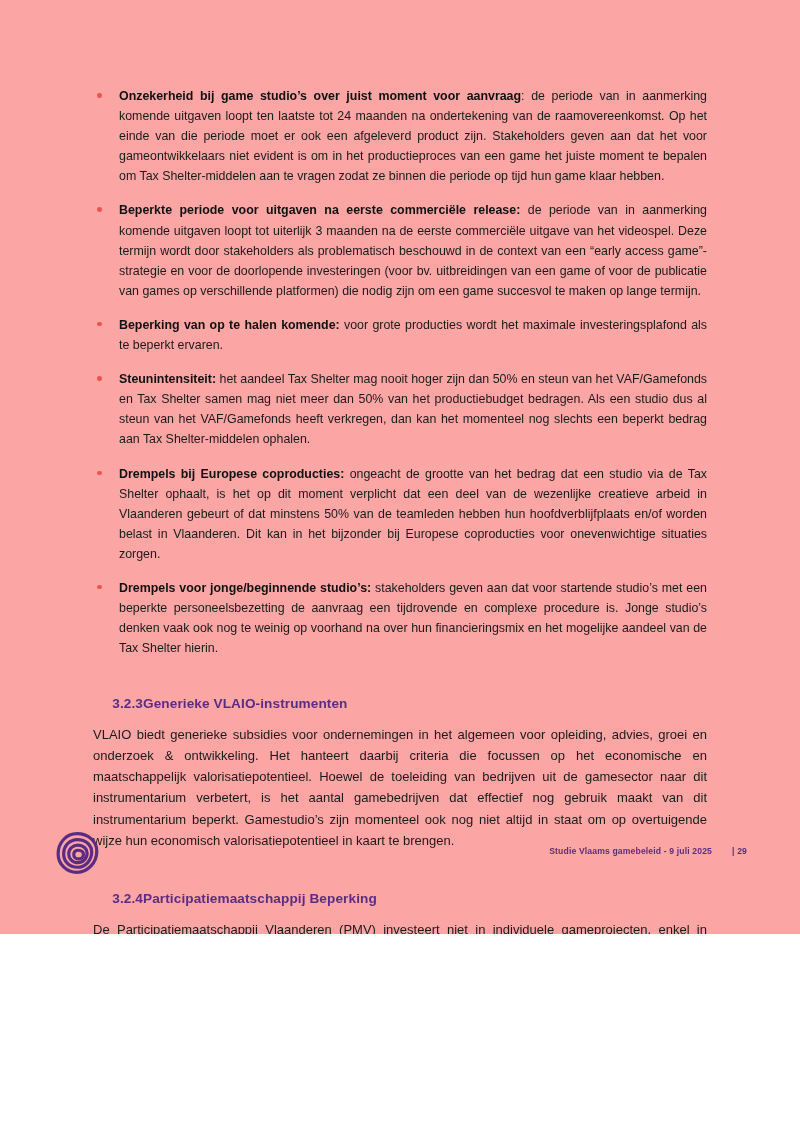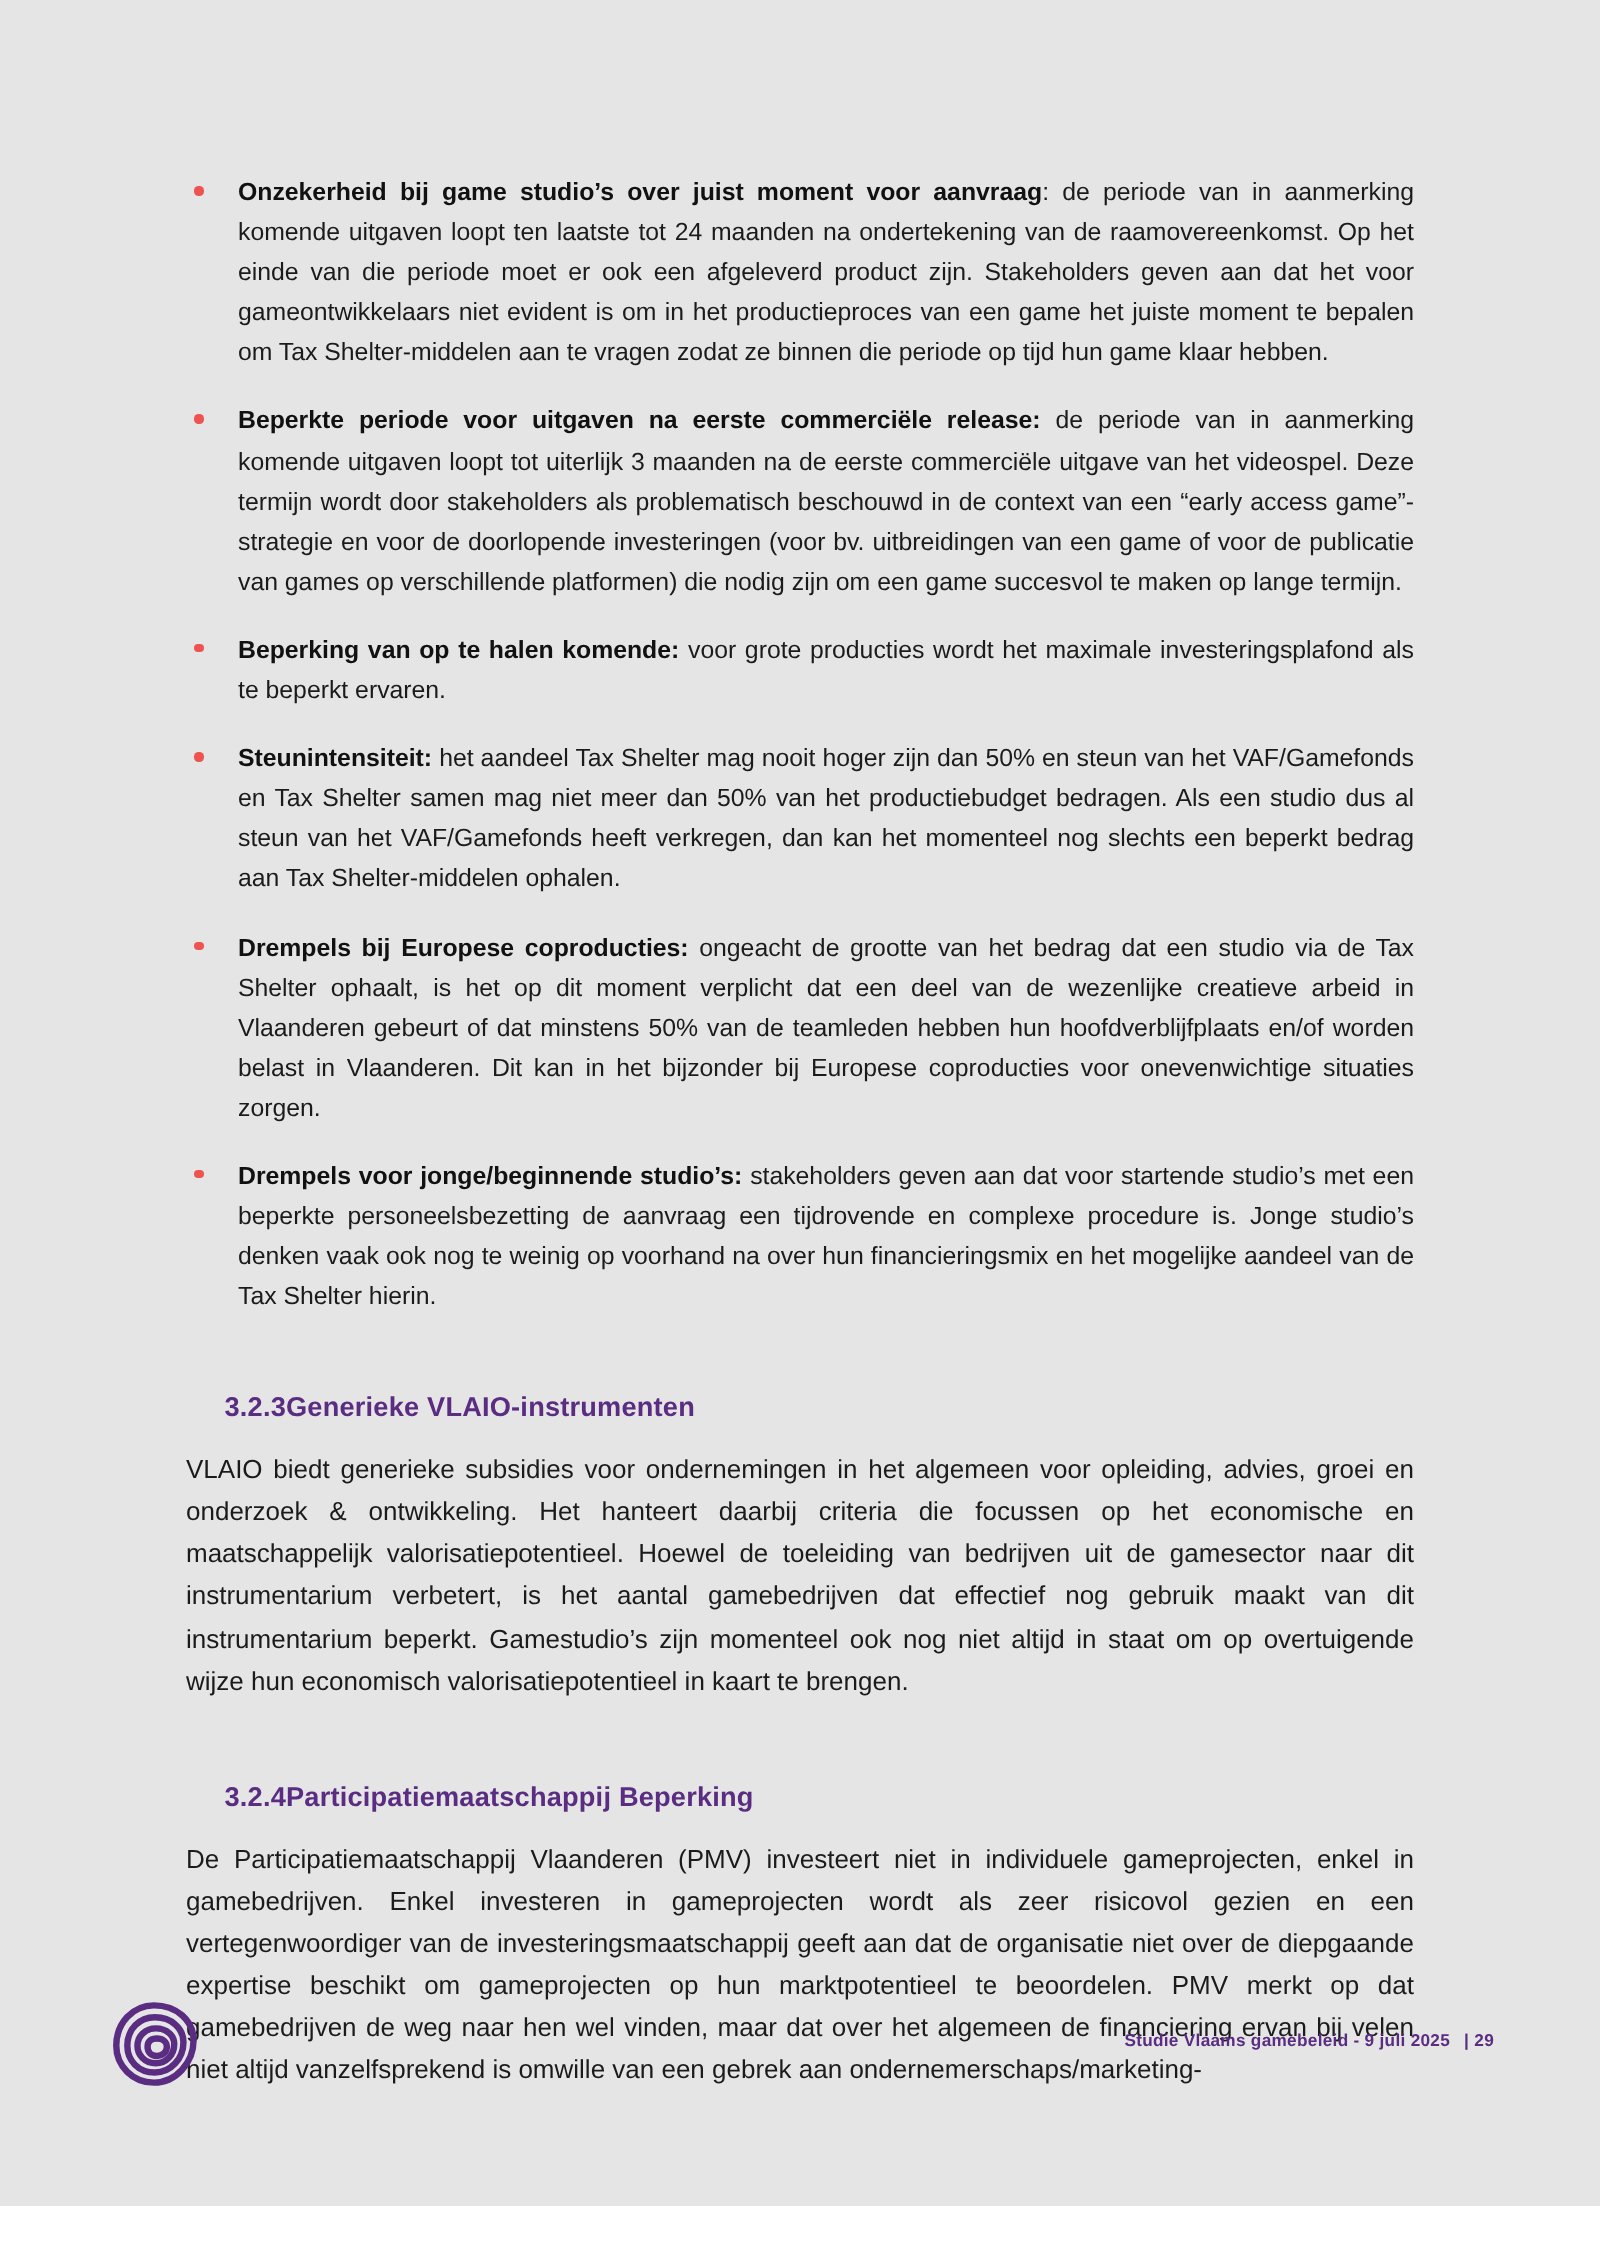"Onzekerheid bij game studio’s over" .page { background: #e5e5e5 -> #fca5a5; height: 1103px -> 934px }
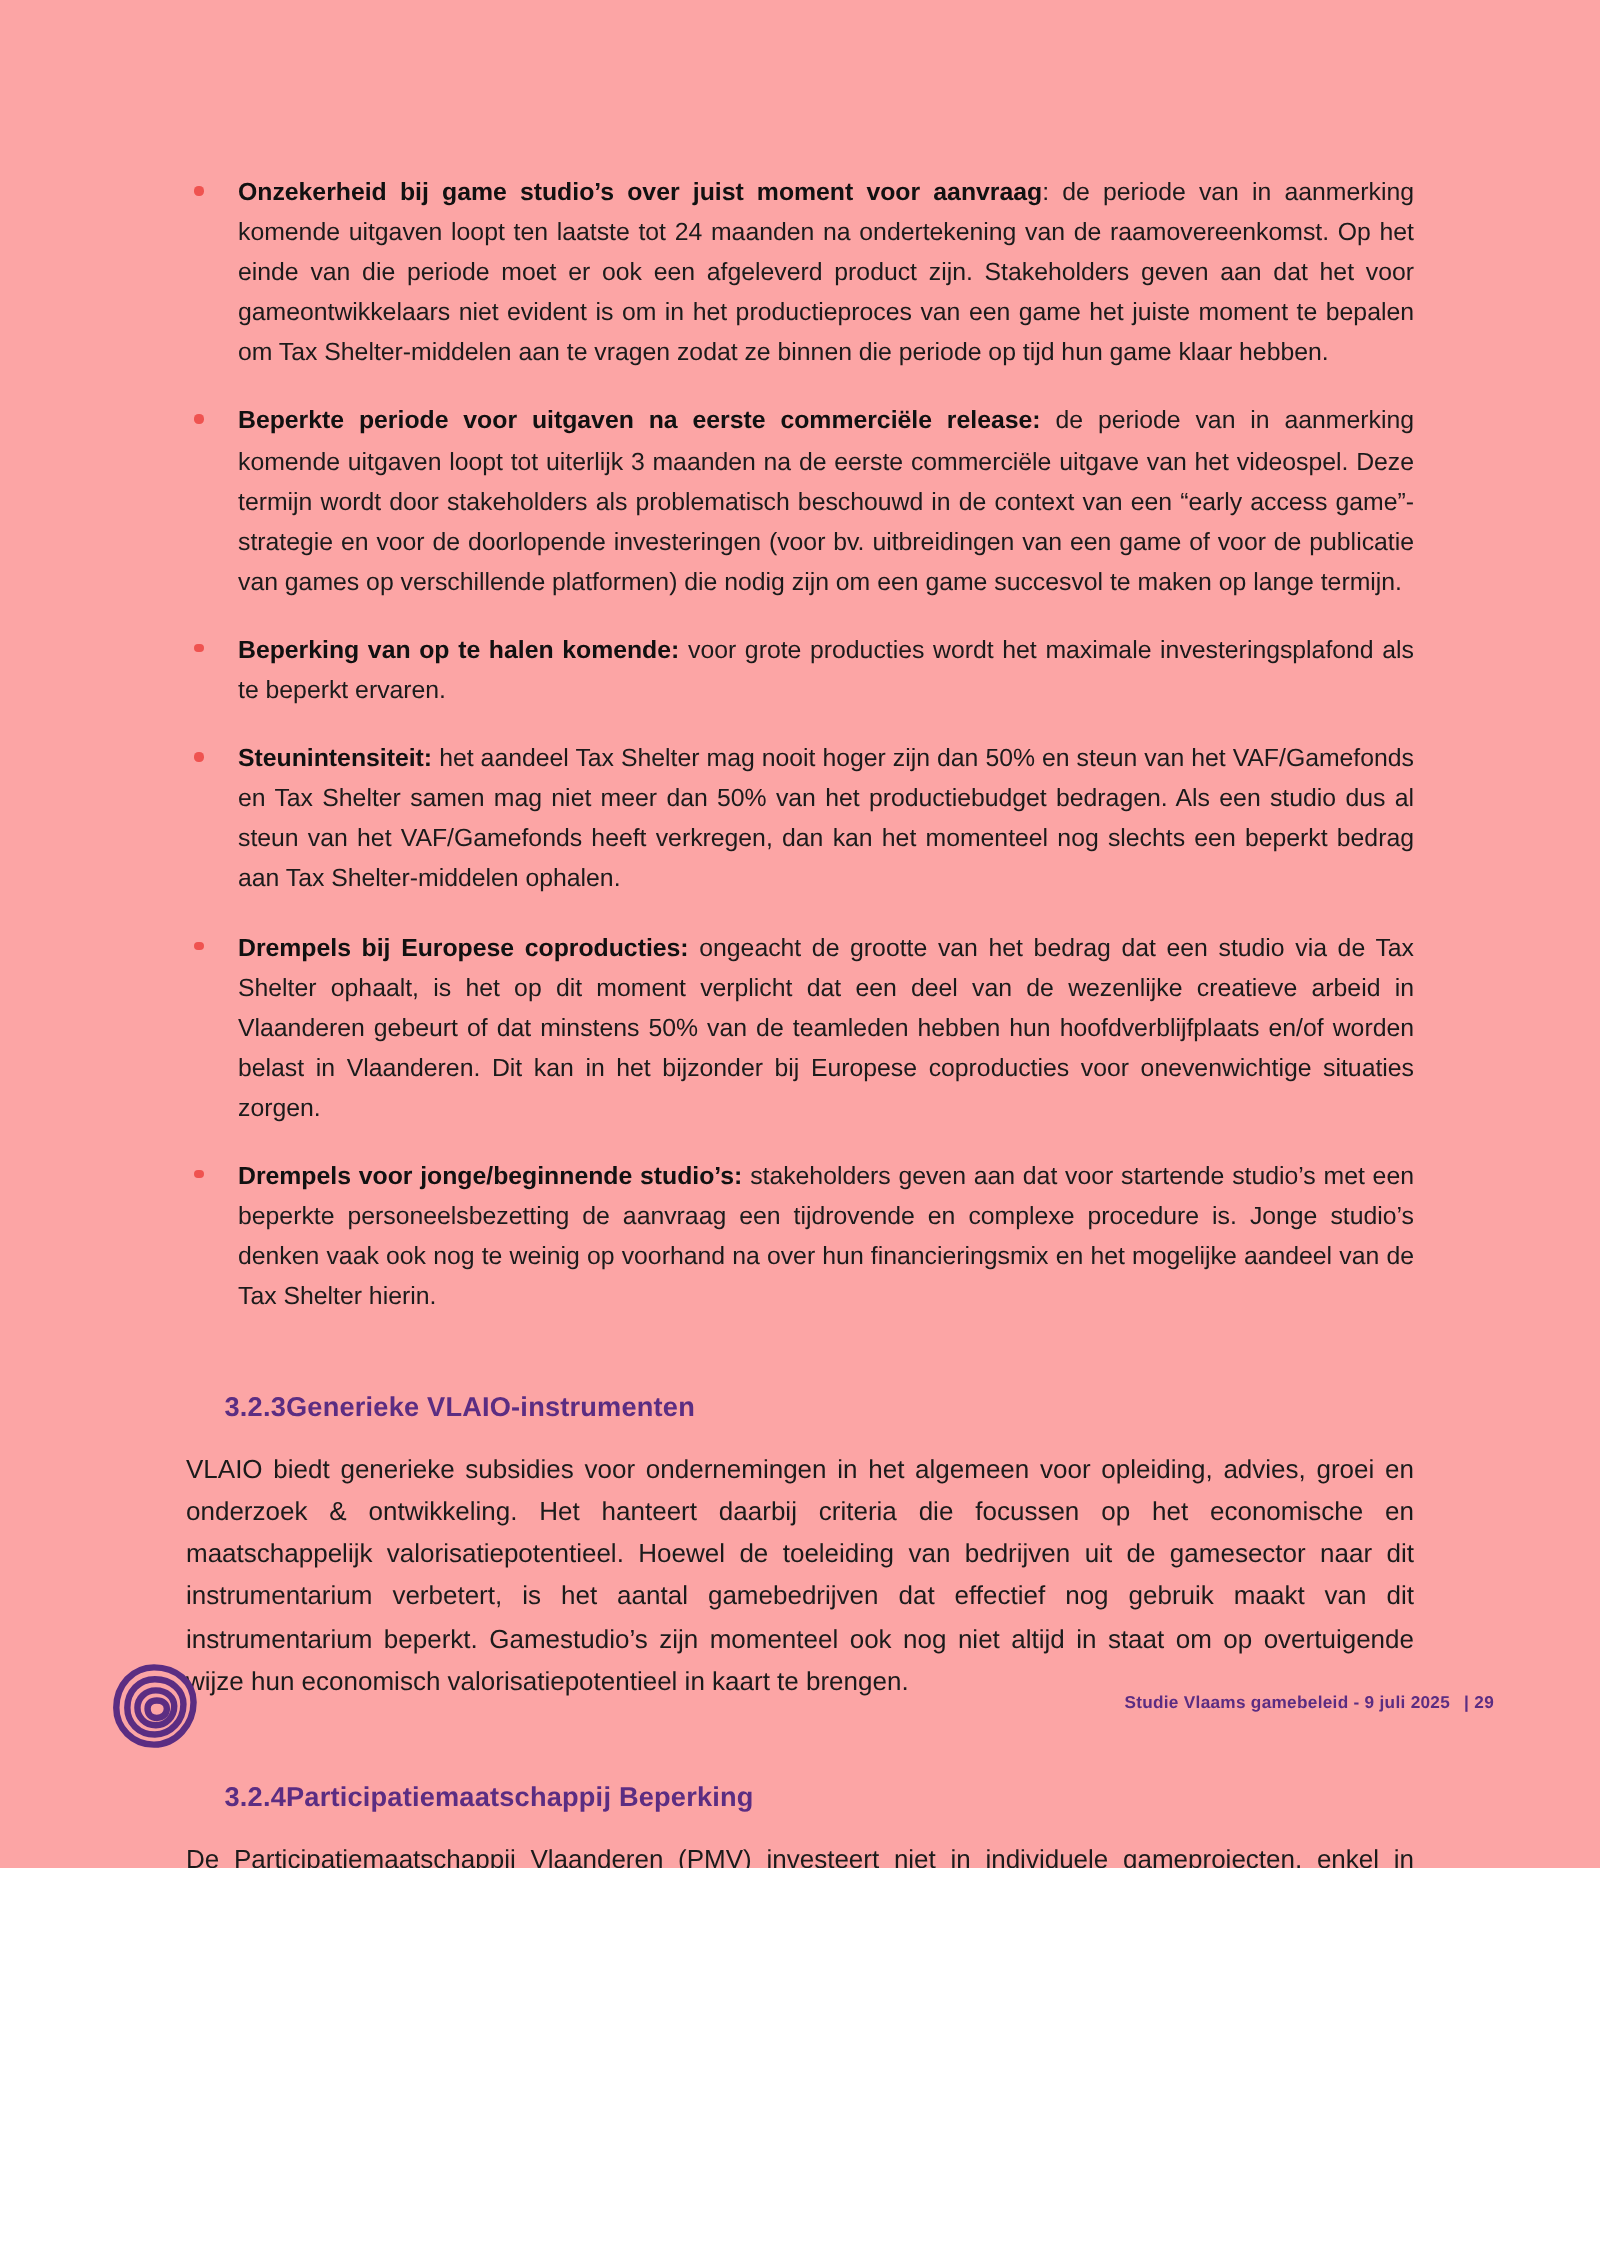"Studie Vlaams gamebeleid - 9" .footer-meta { gap: 7px -> 20px }
